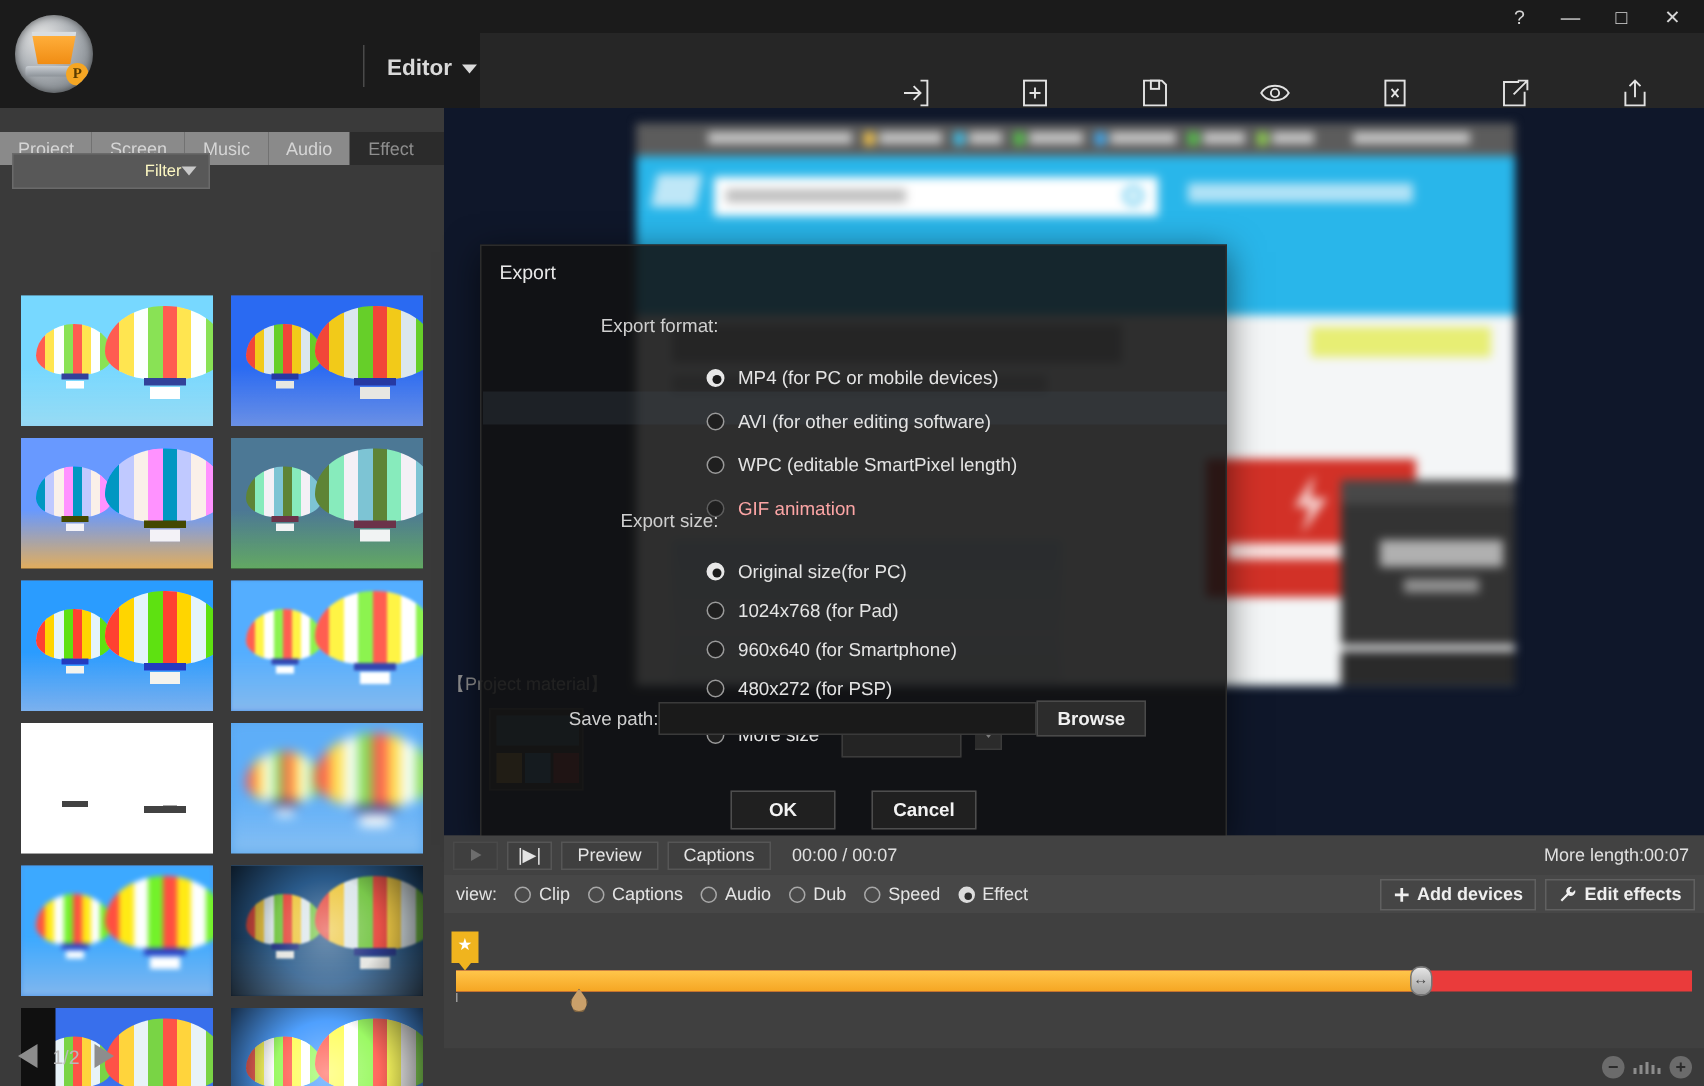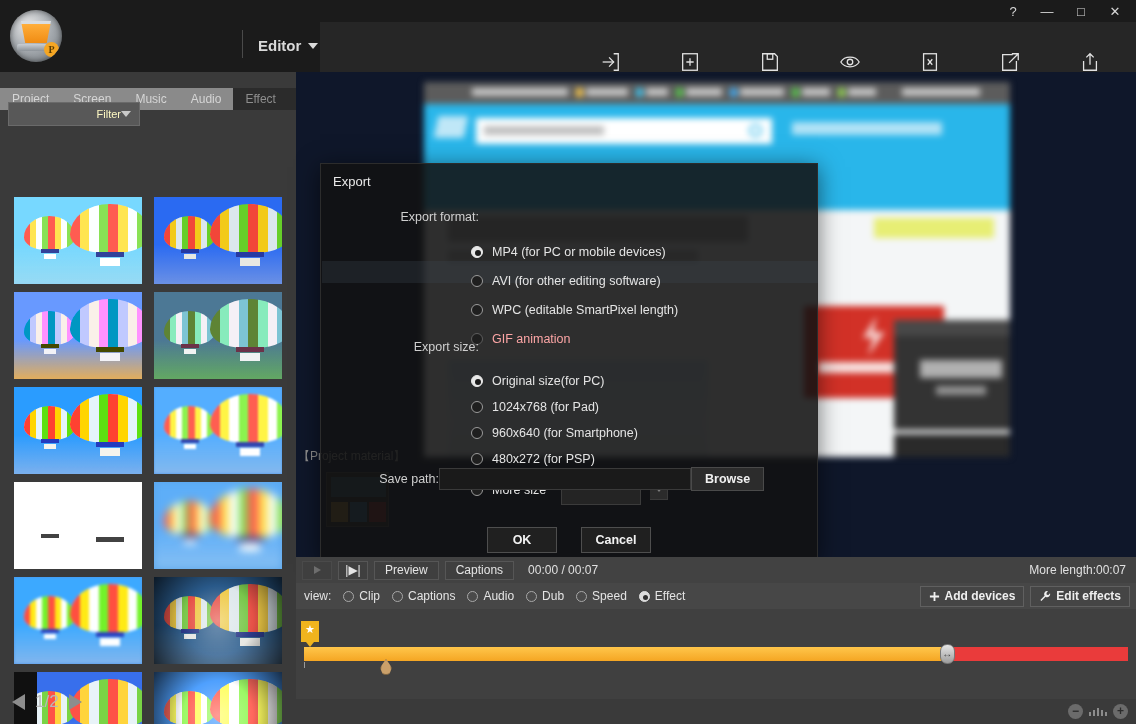"1/2" #pager { font-size: 17px -> 13px }
